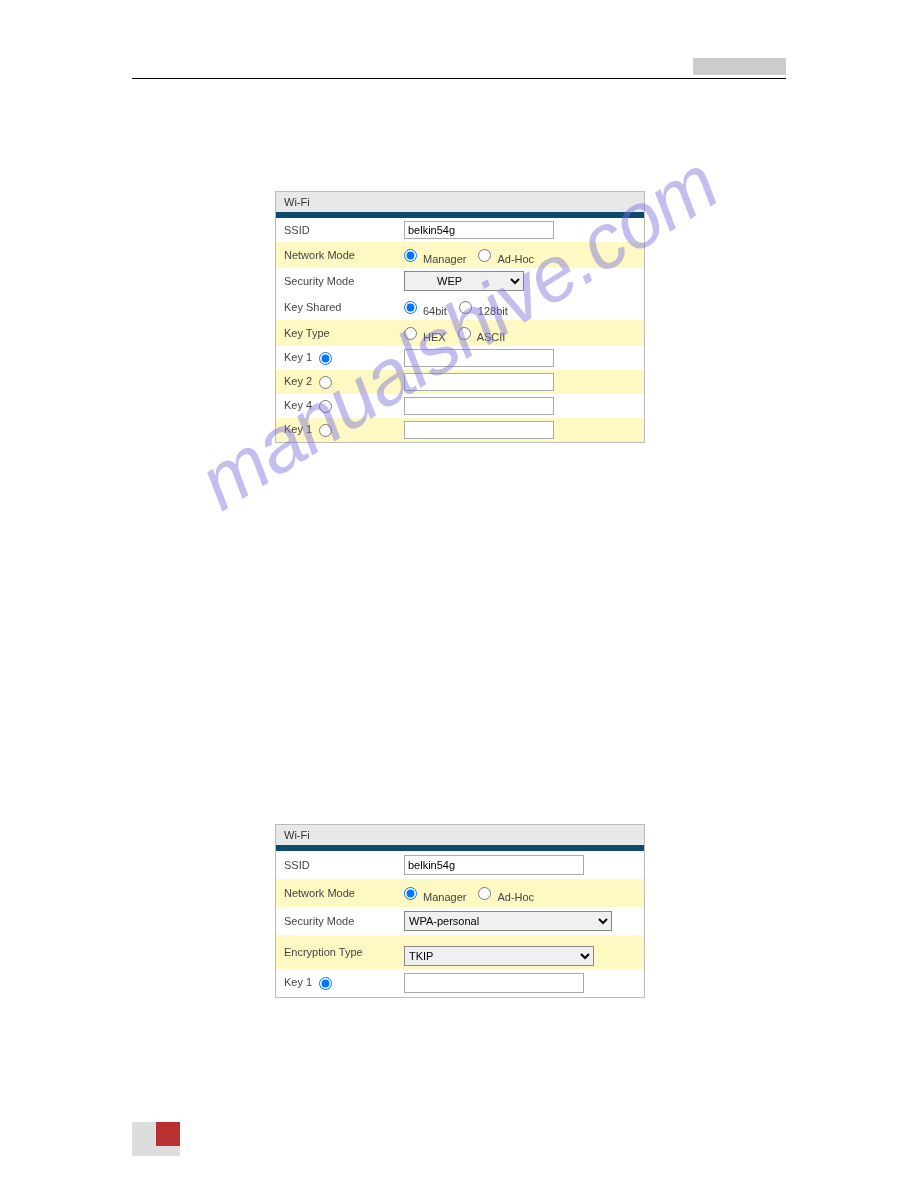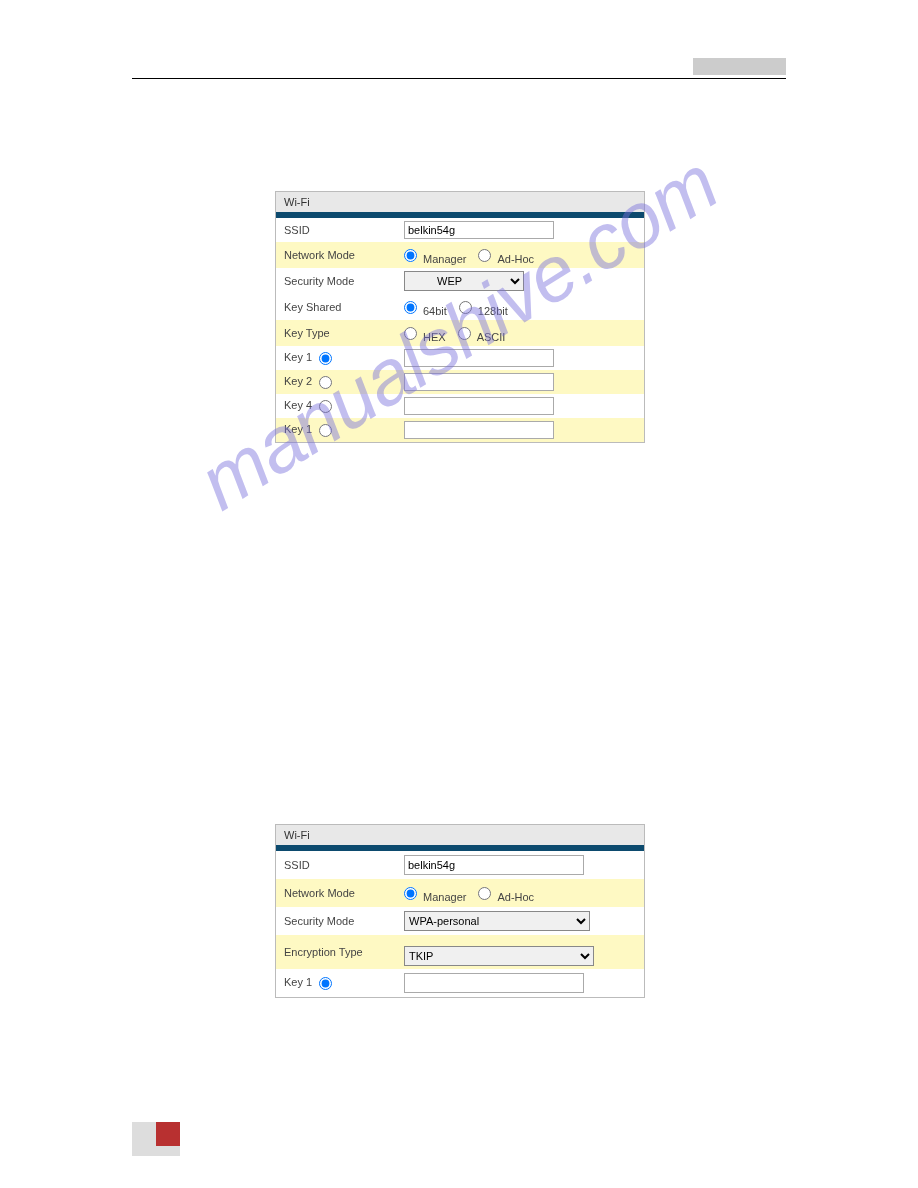"WPA-personal" select { width: 186px -> 208px }
